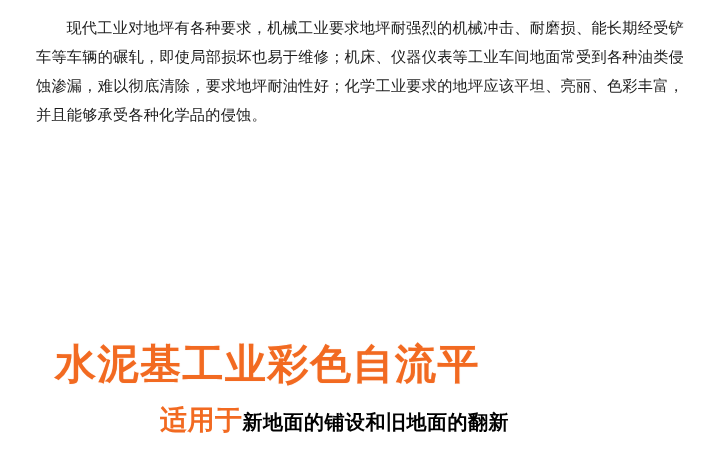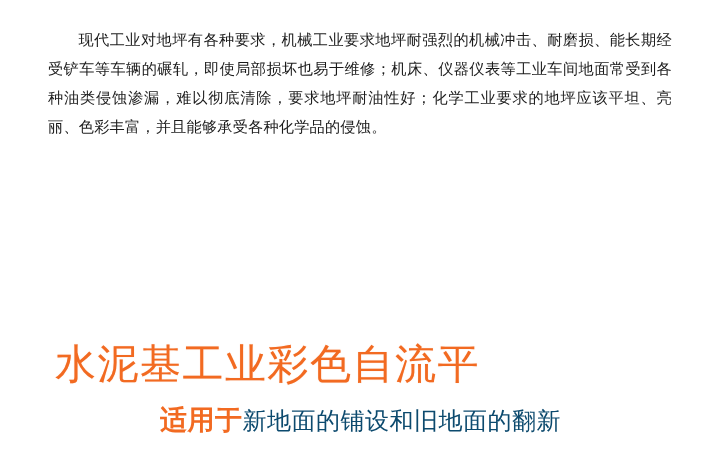"现代工业对地坪有各种要求，机械工业要求地坪耐强烈的机械冲击、耐磨损、能长期经受铲" .body-copy p { margin: 12px -> 0 }
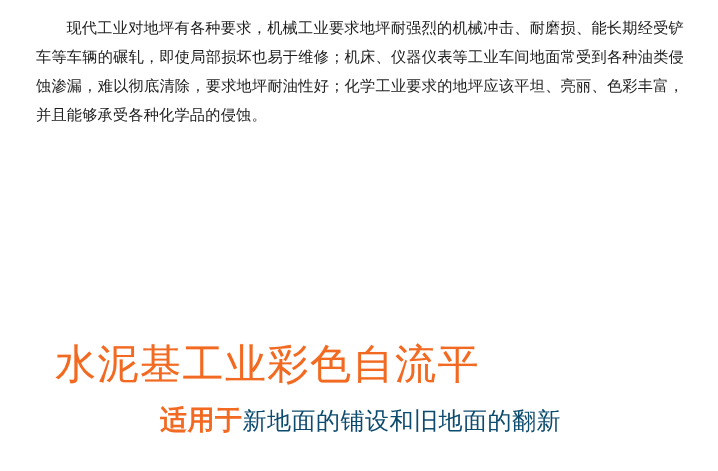"水泥基工业彩色自流平" .headline-main { font-weight: normal -> bold }
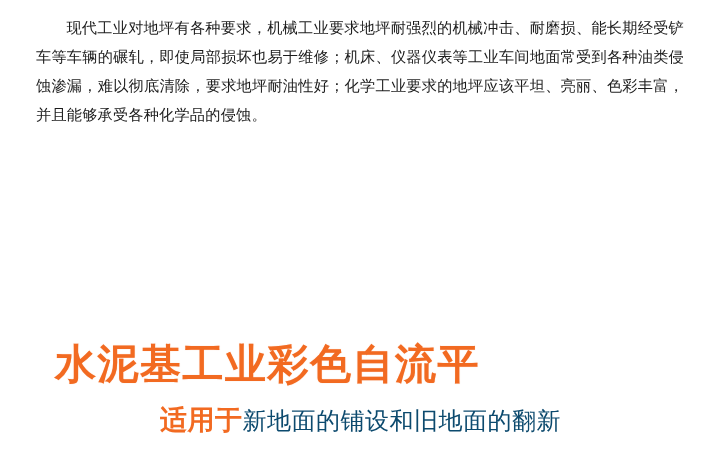"新地面的铺设和旧地面的翻新" .headline-sub .sub-dark { color: #0c4a6e -> #000000; font-size: 24px -> 20px; font-weight: normal -> bold }
